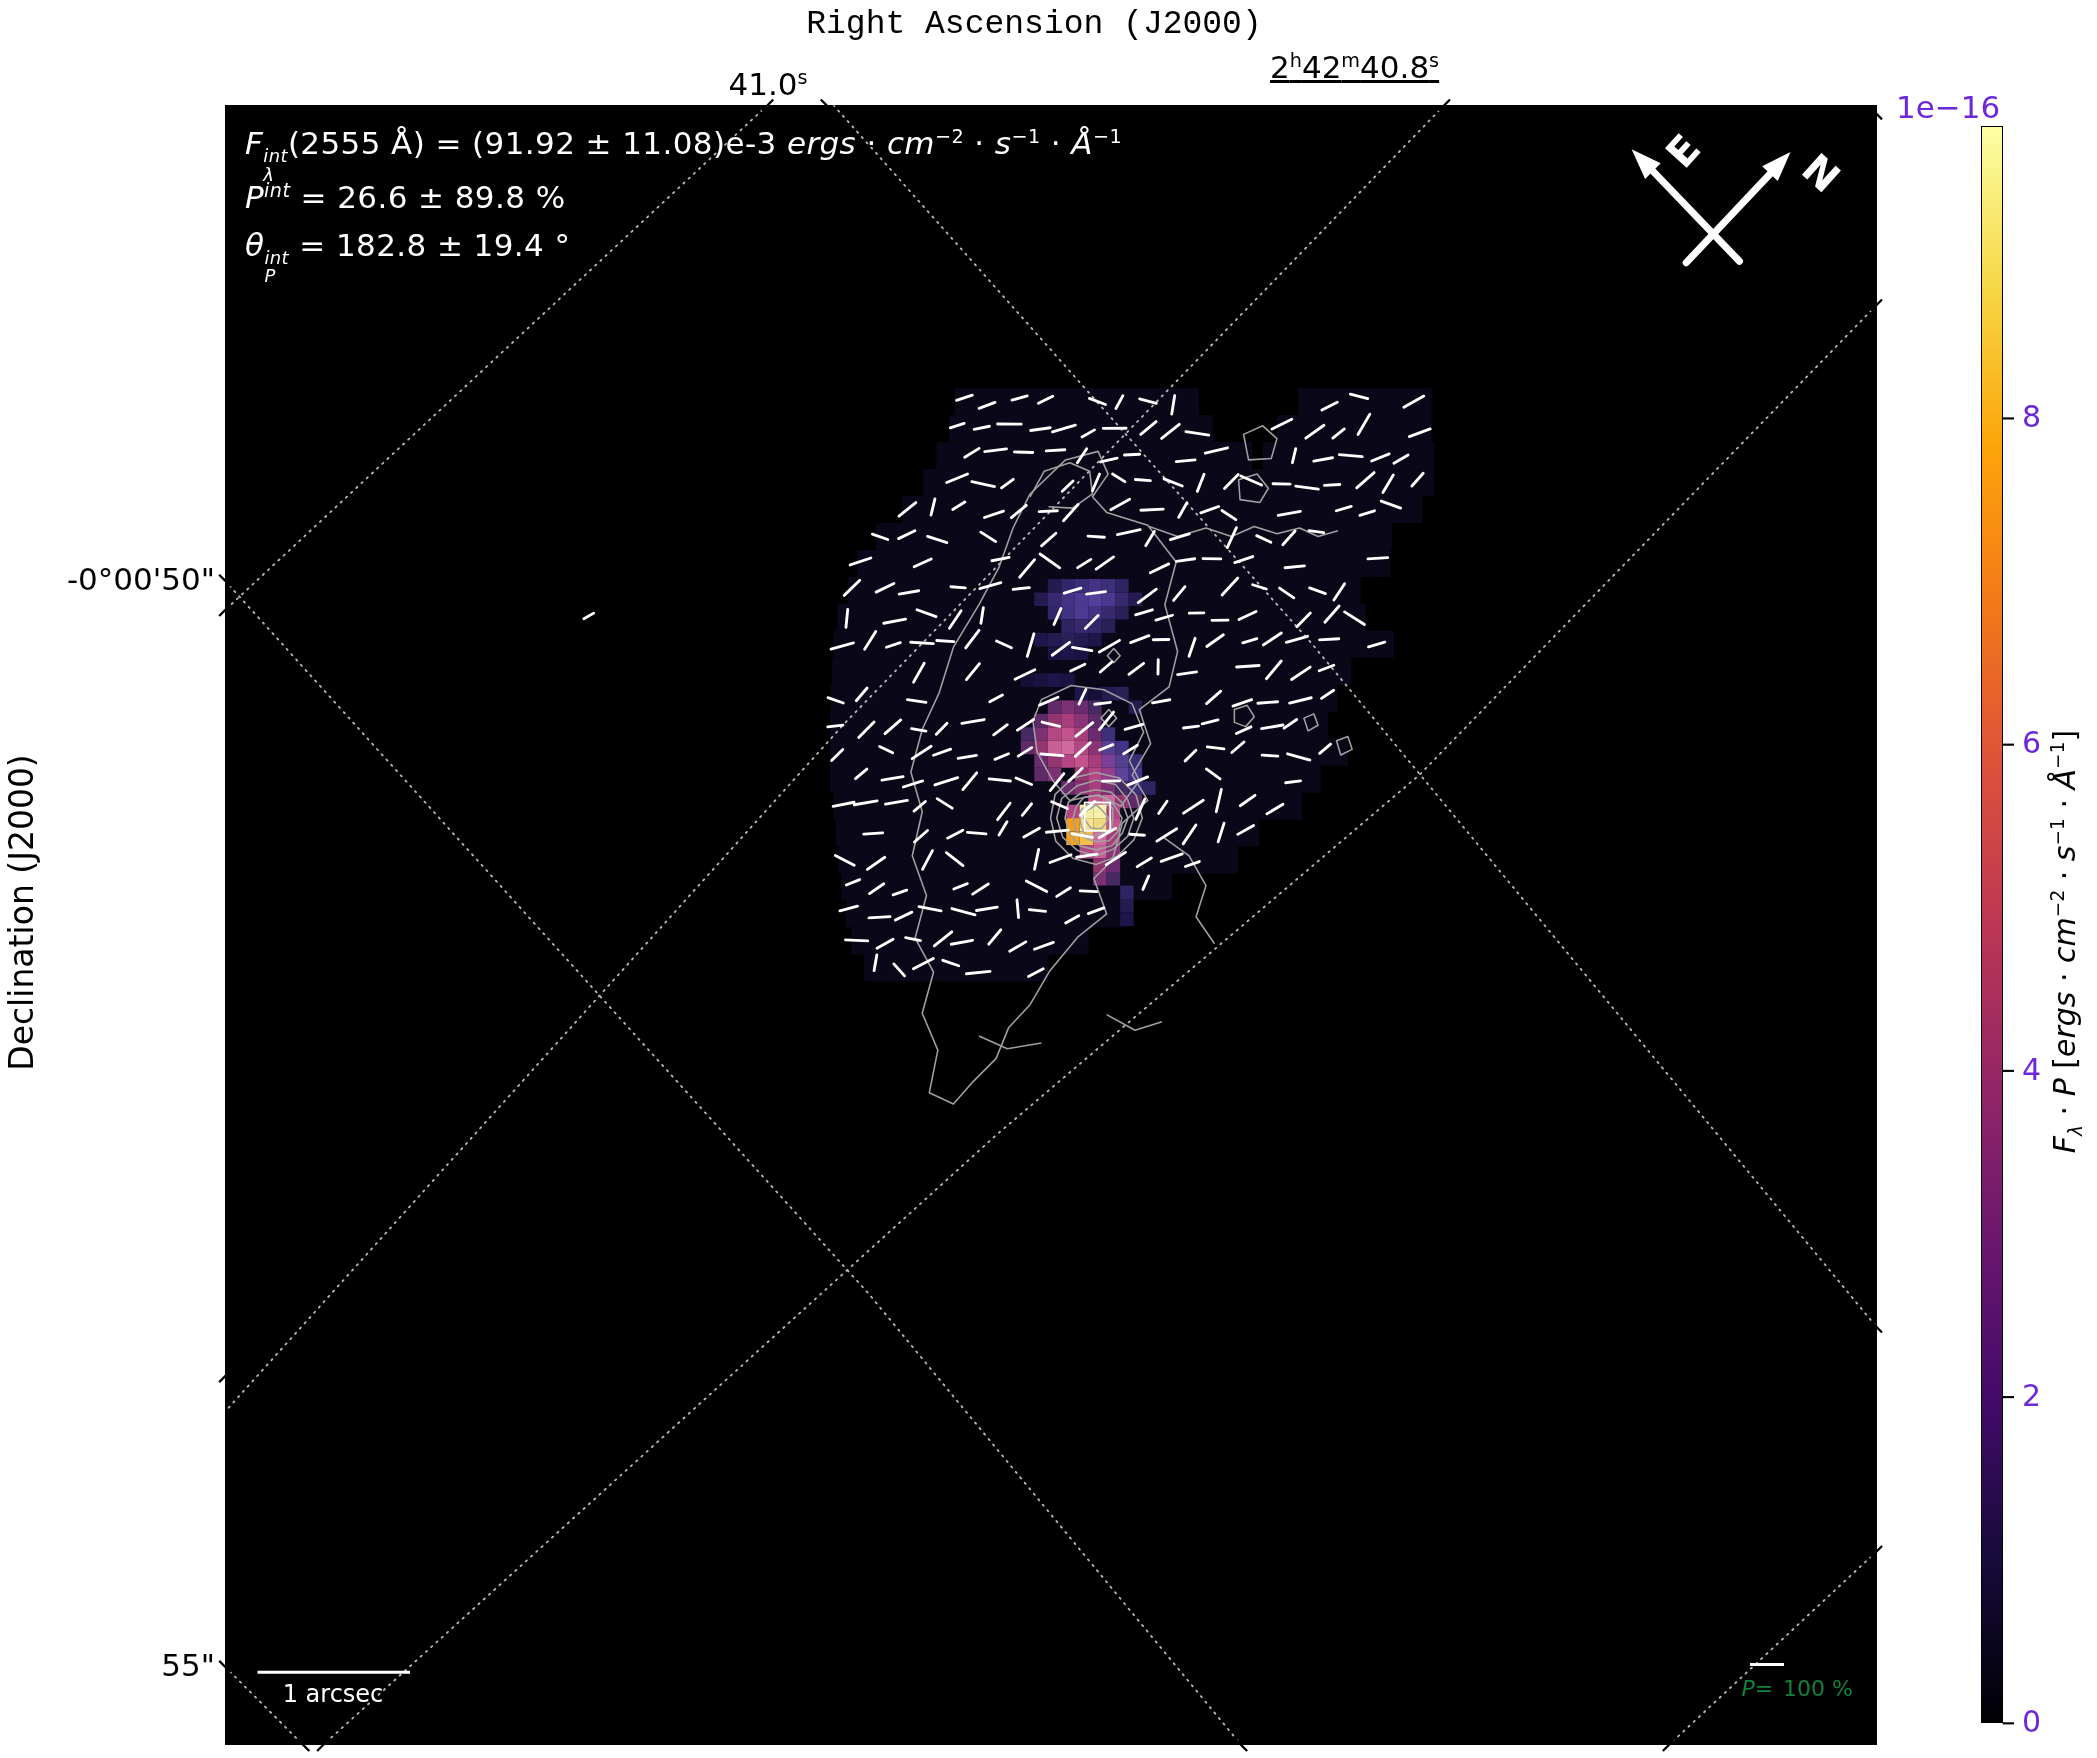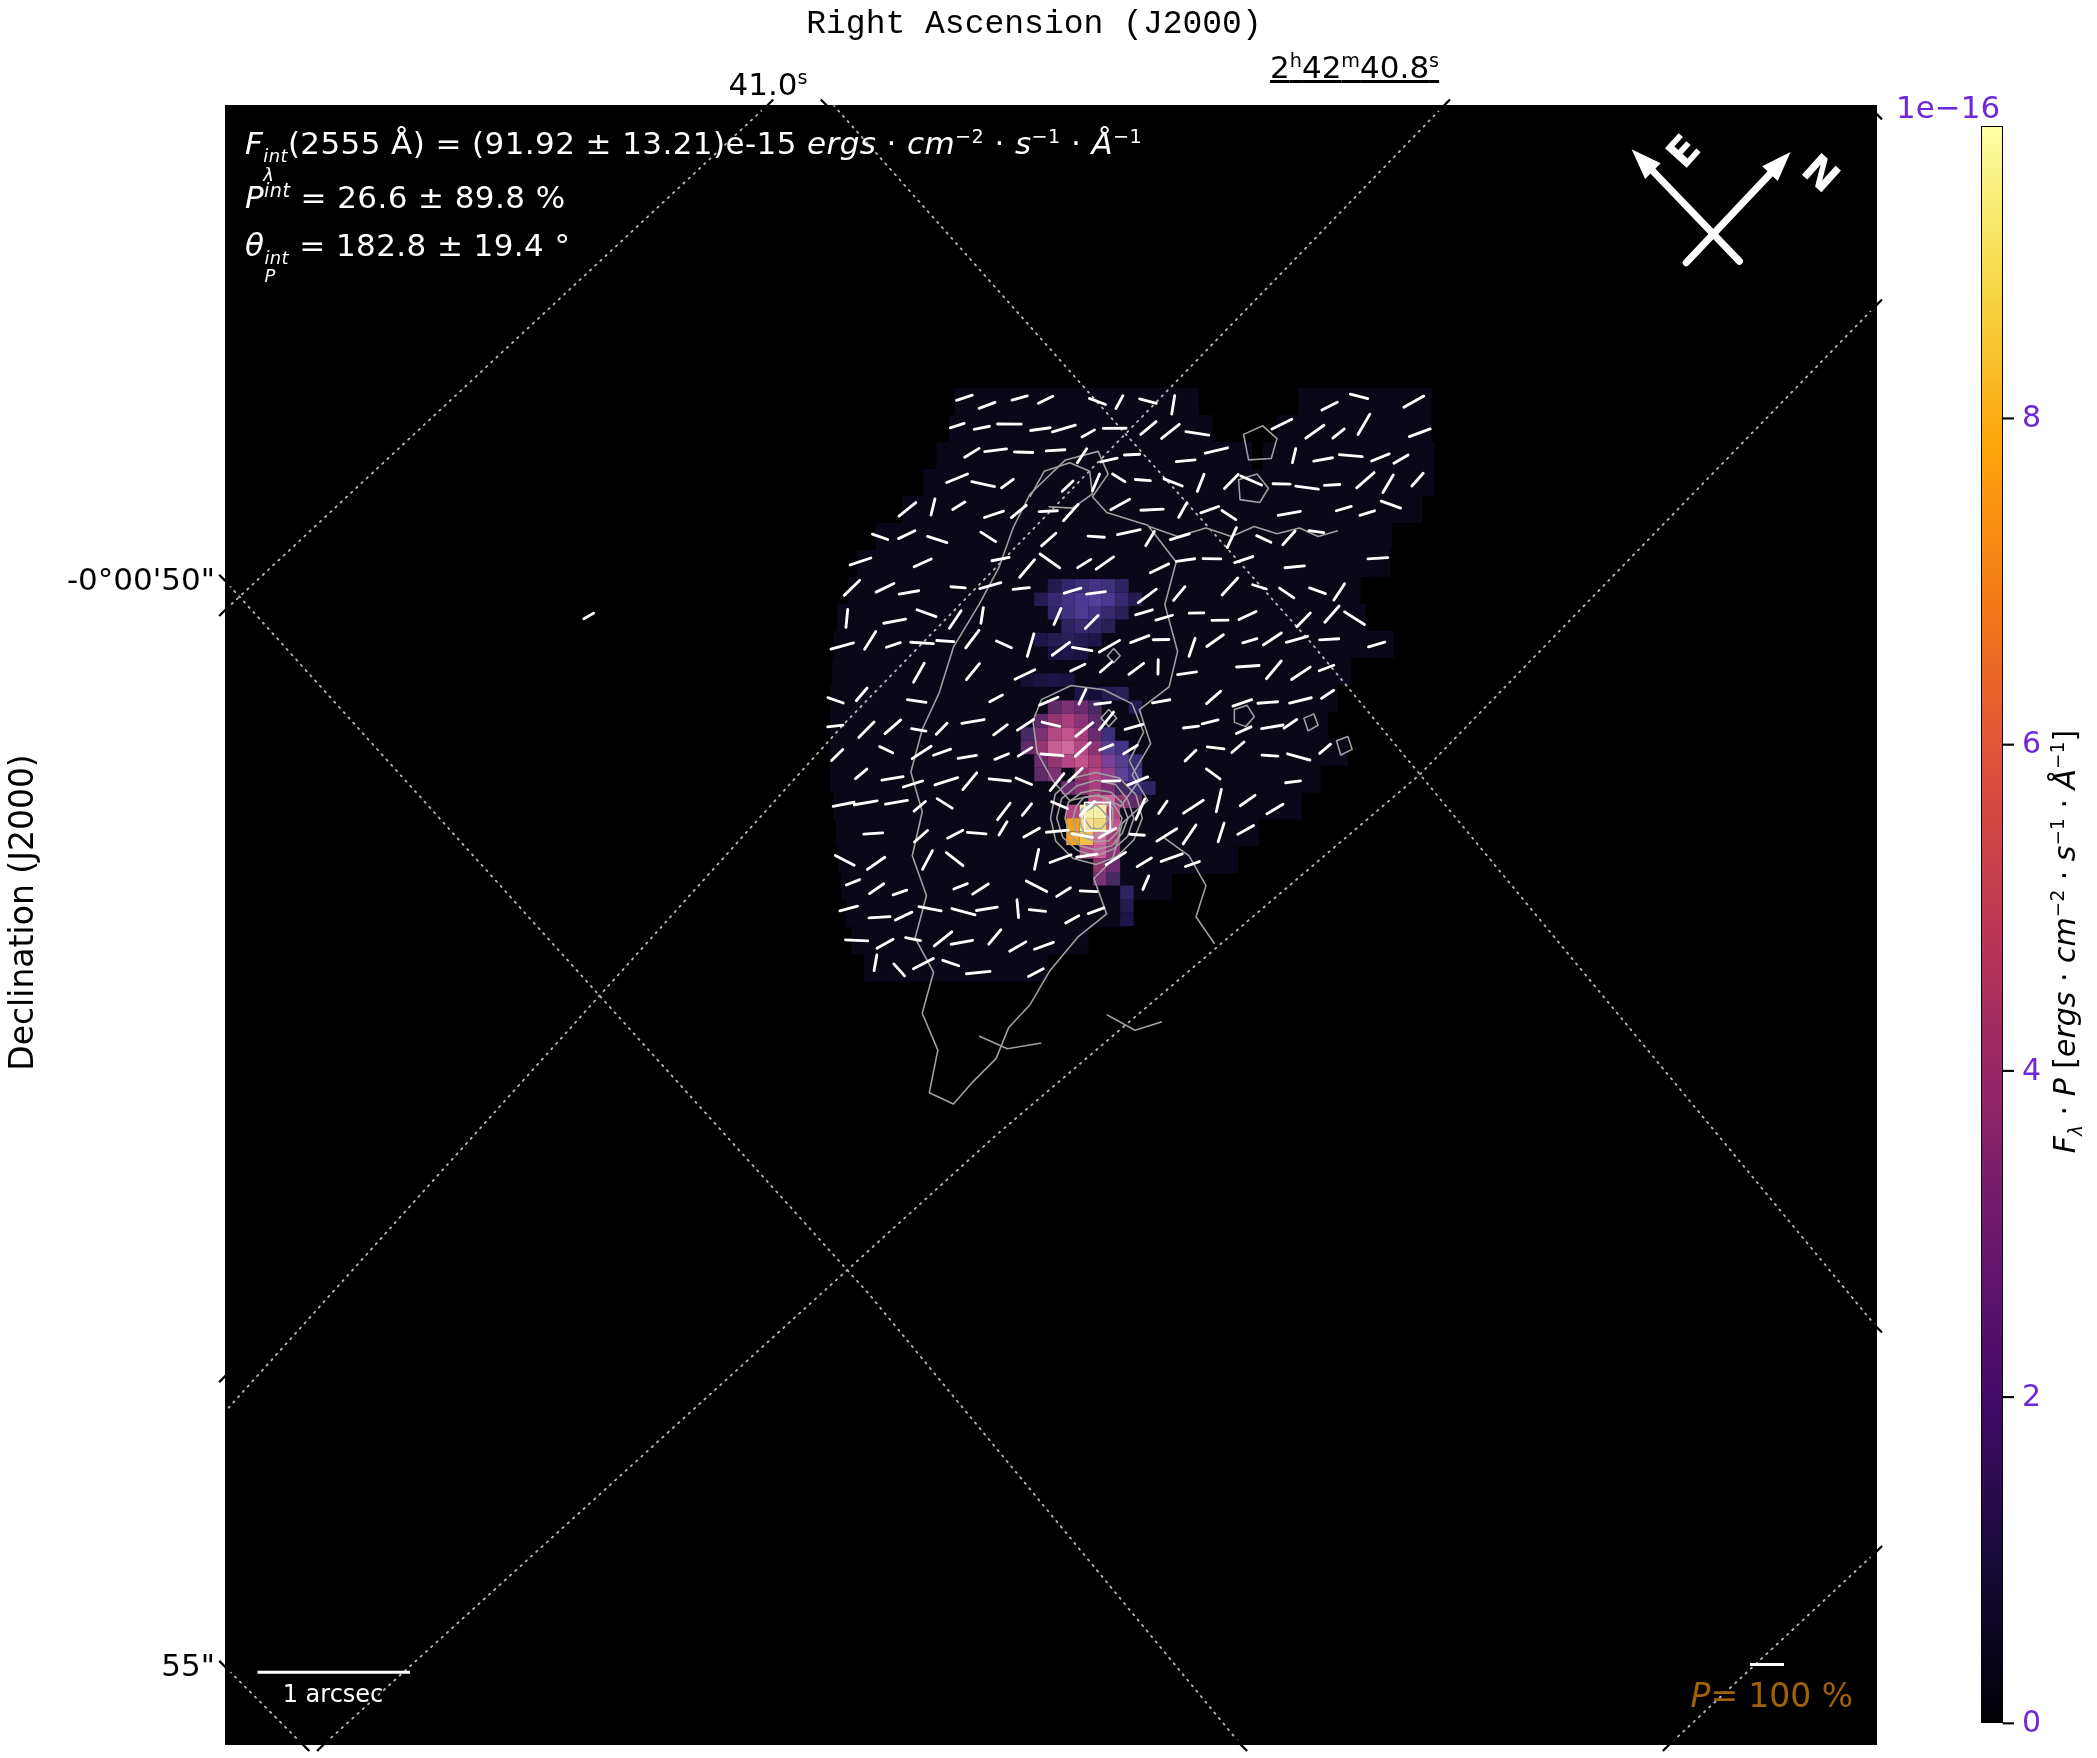"(2555 Å) = (91.92 ±" span { text: 13.21)e-15 -> 11.08)e-3 }
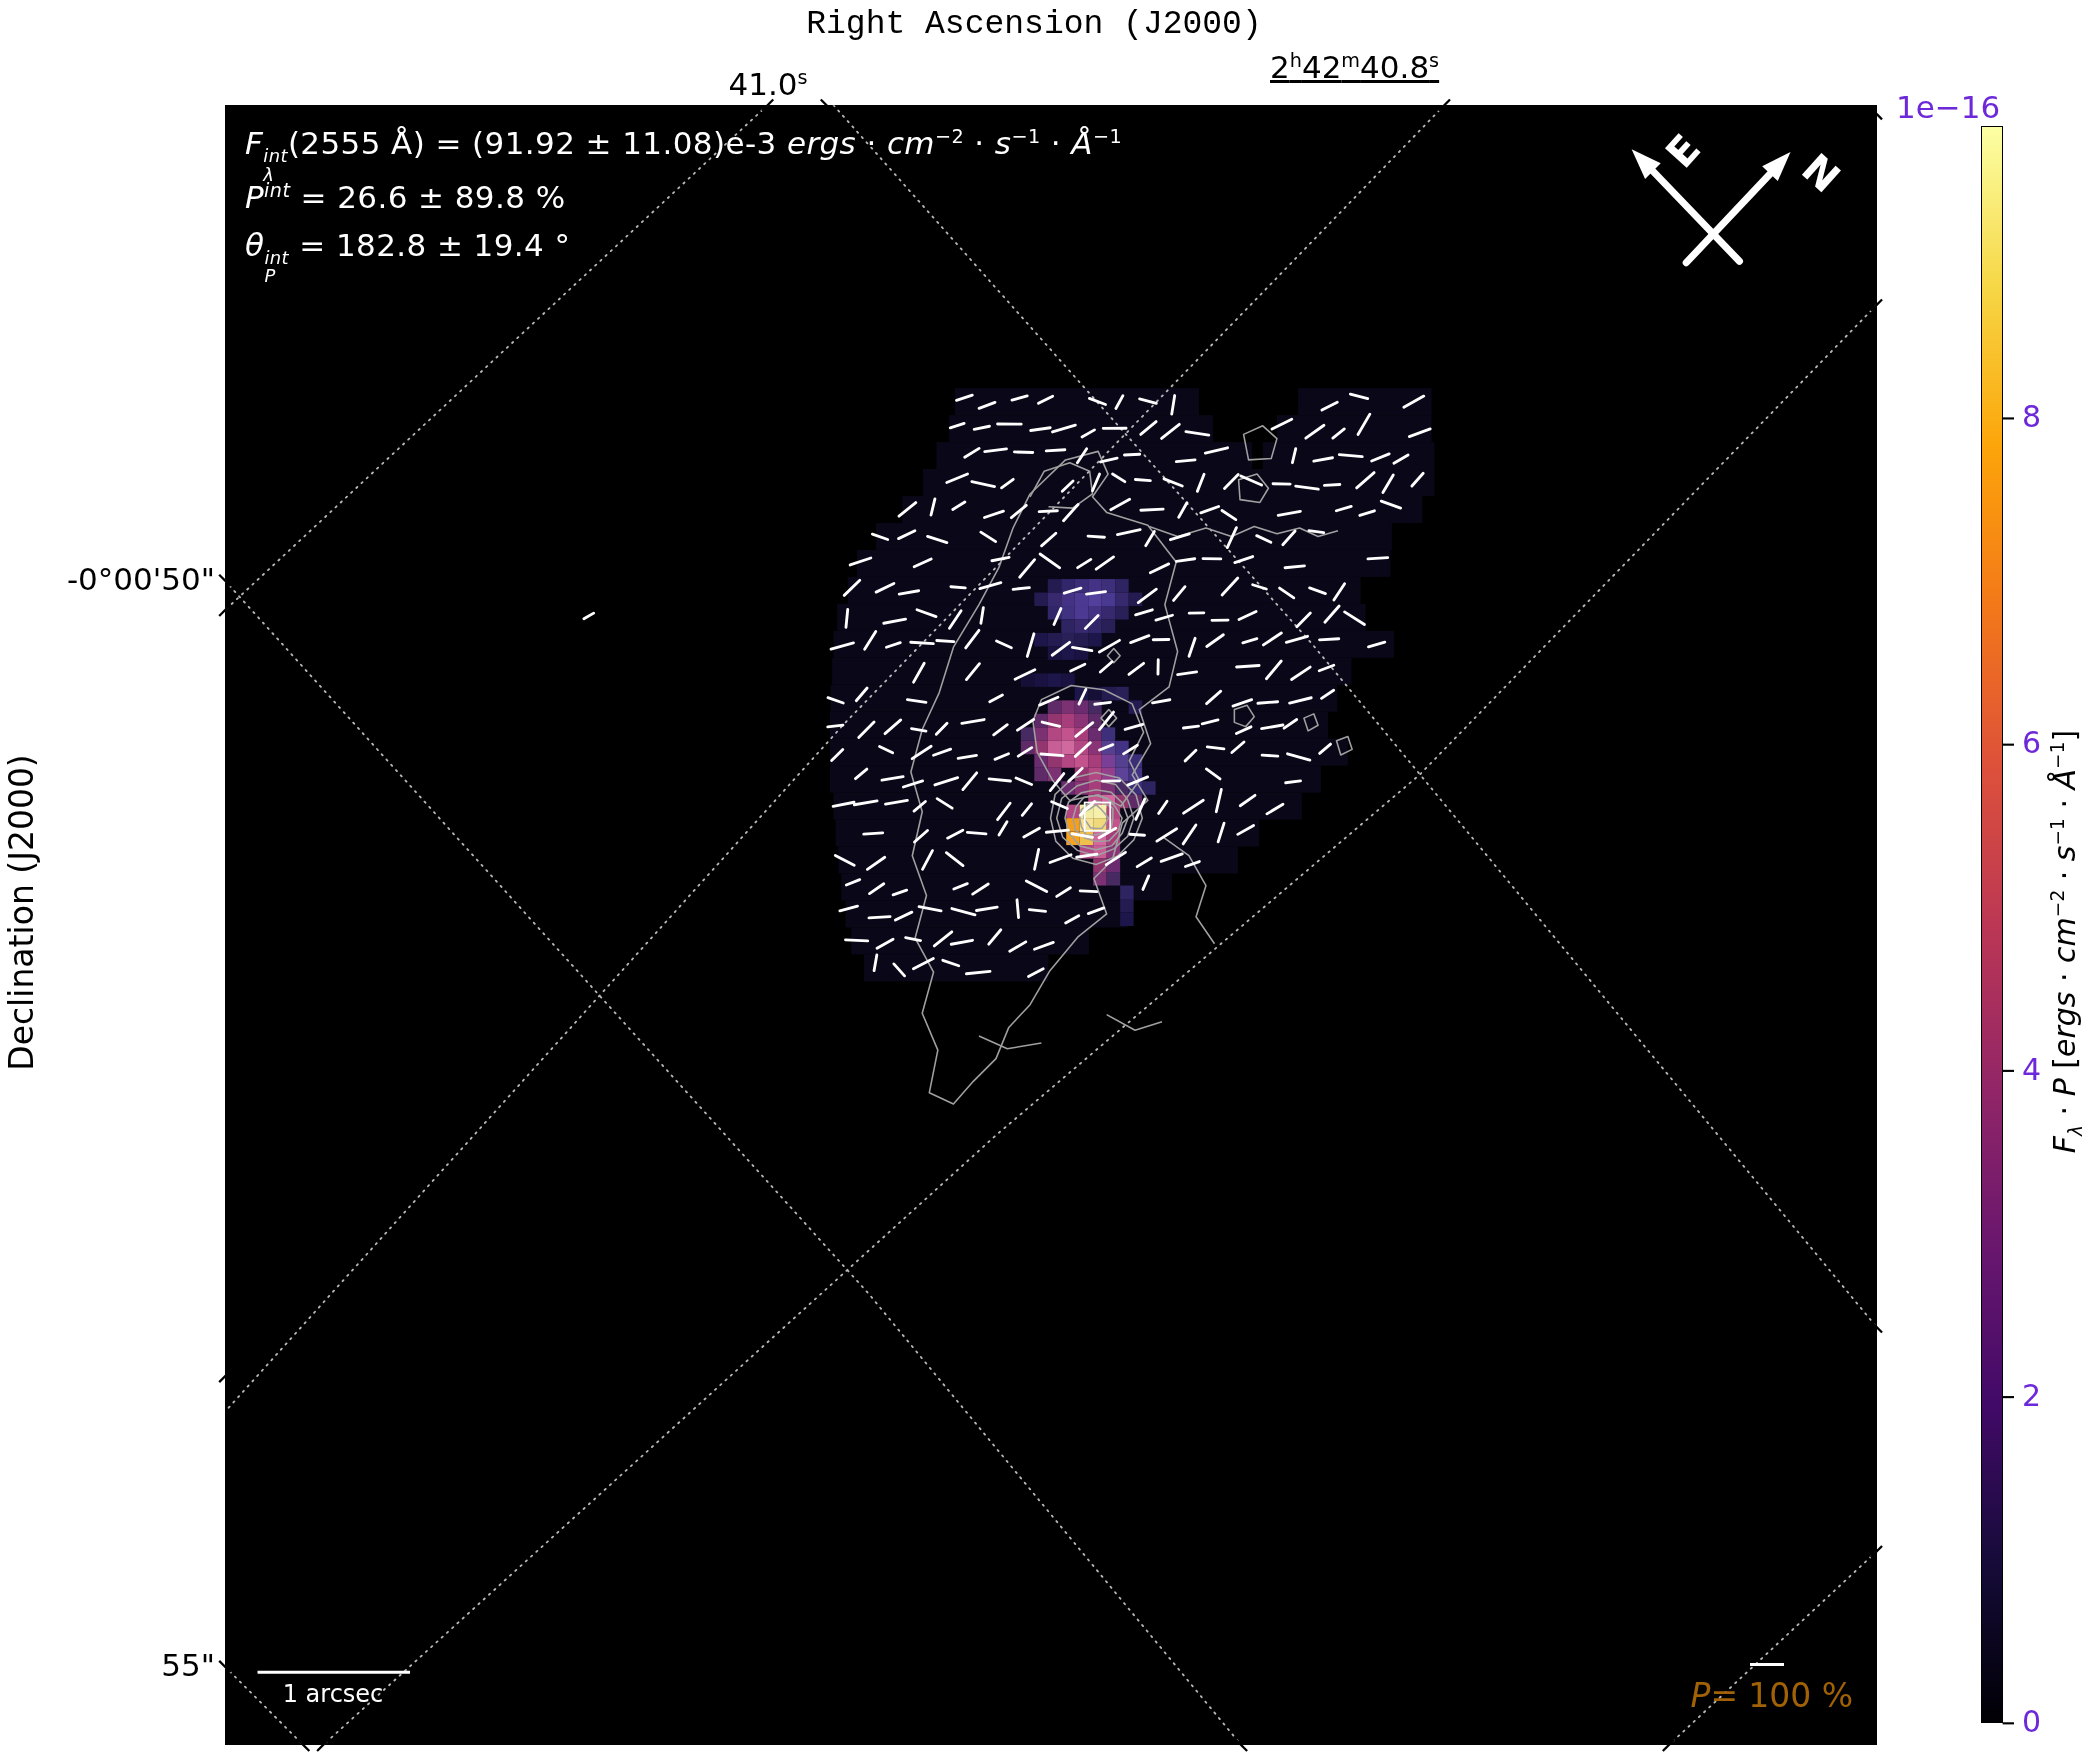"P= 100 %" #pol-legend { color: #a16207 -> #15803d; font-size: 33px -> 22px }
